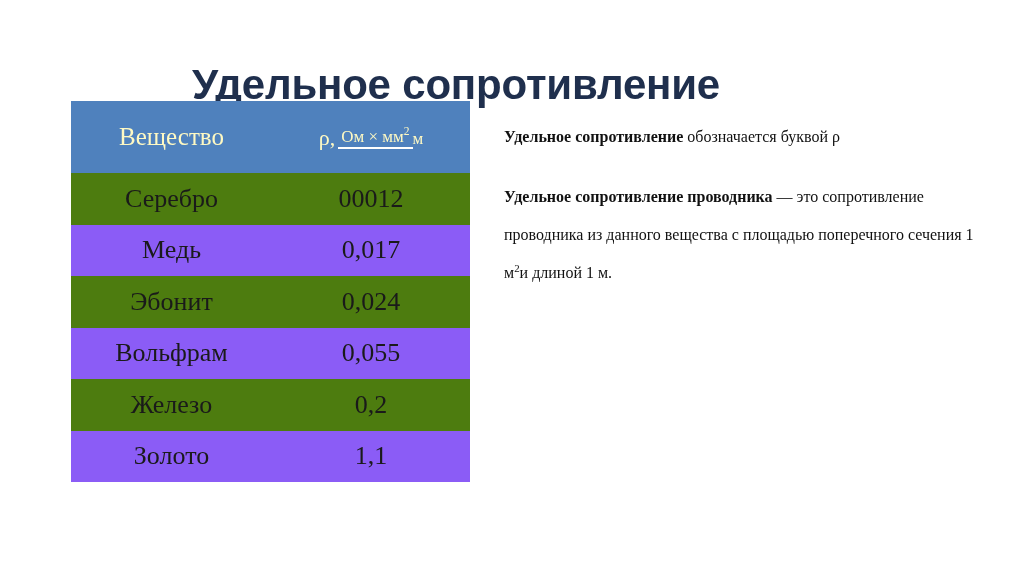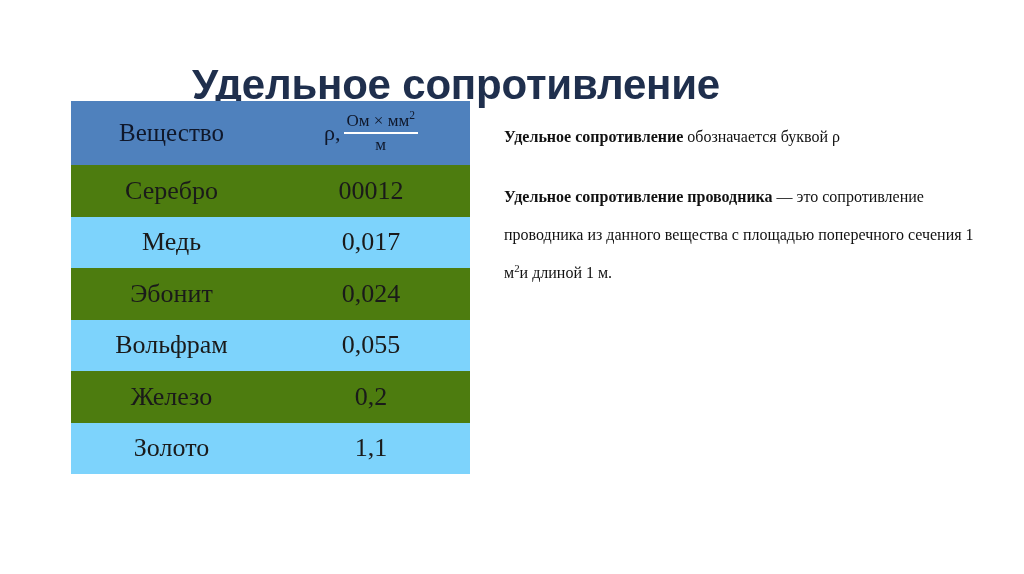"Вещество" thead th { color: #0f172a -> #fef9c3; height: 64px -> 72px }
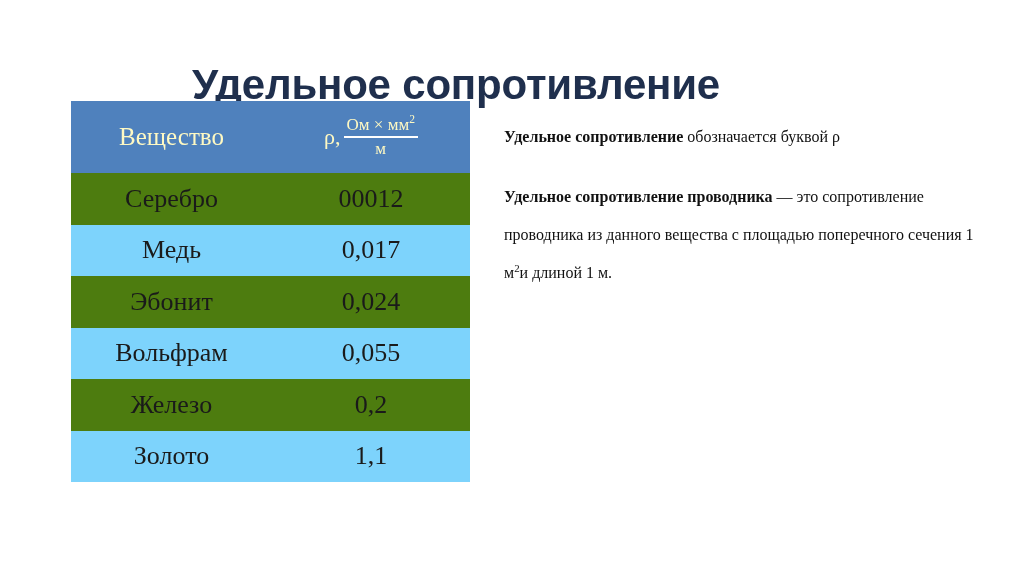"Ом × мм2" .fraction { flex-direction: column -> row }
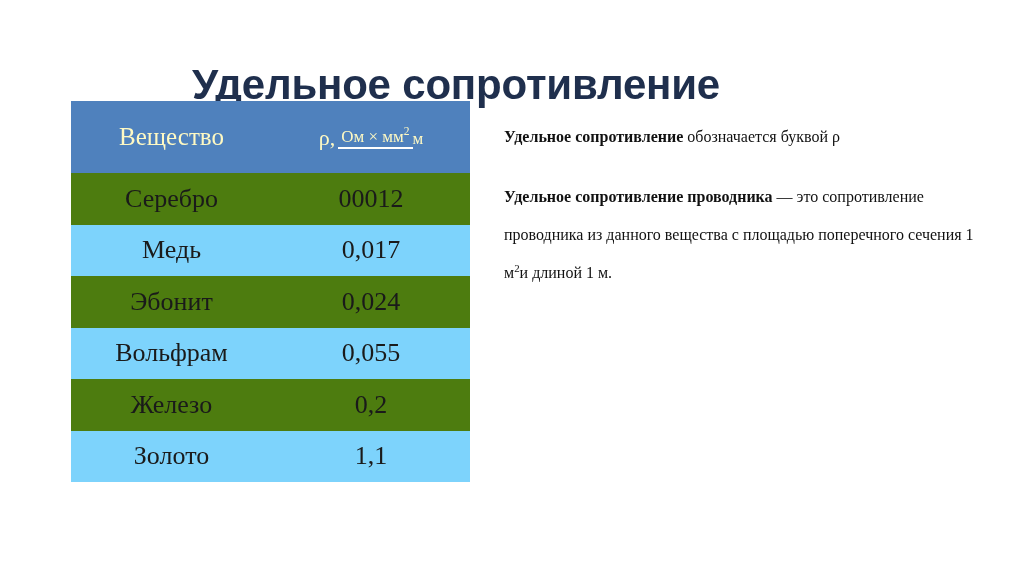"Медь" tbody tr.stripe-light td { background: #7dd3fc -> #8b5cf6 }
